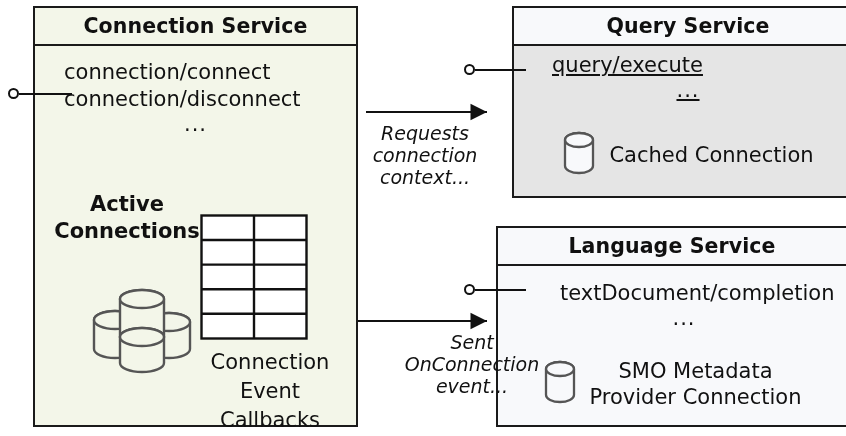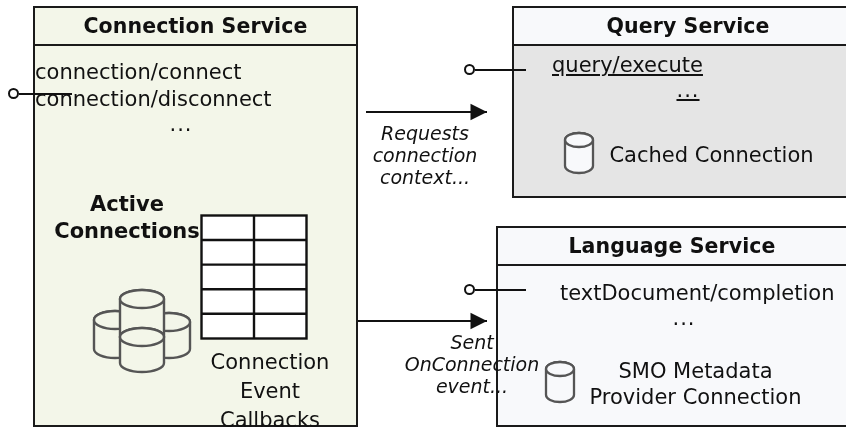"connection/connect" #cs-endpoints { padding-left: none -> 29px }
